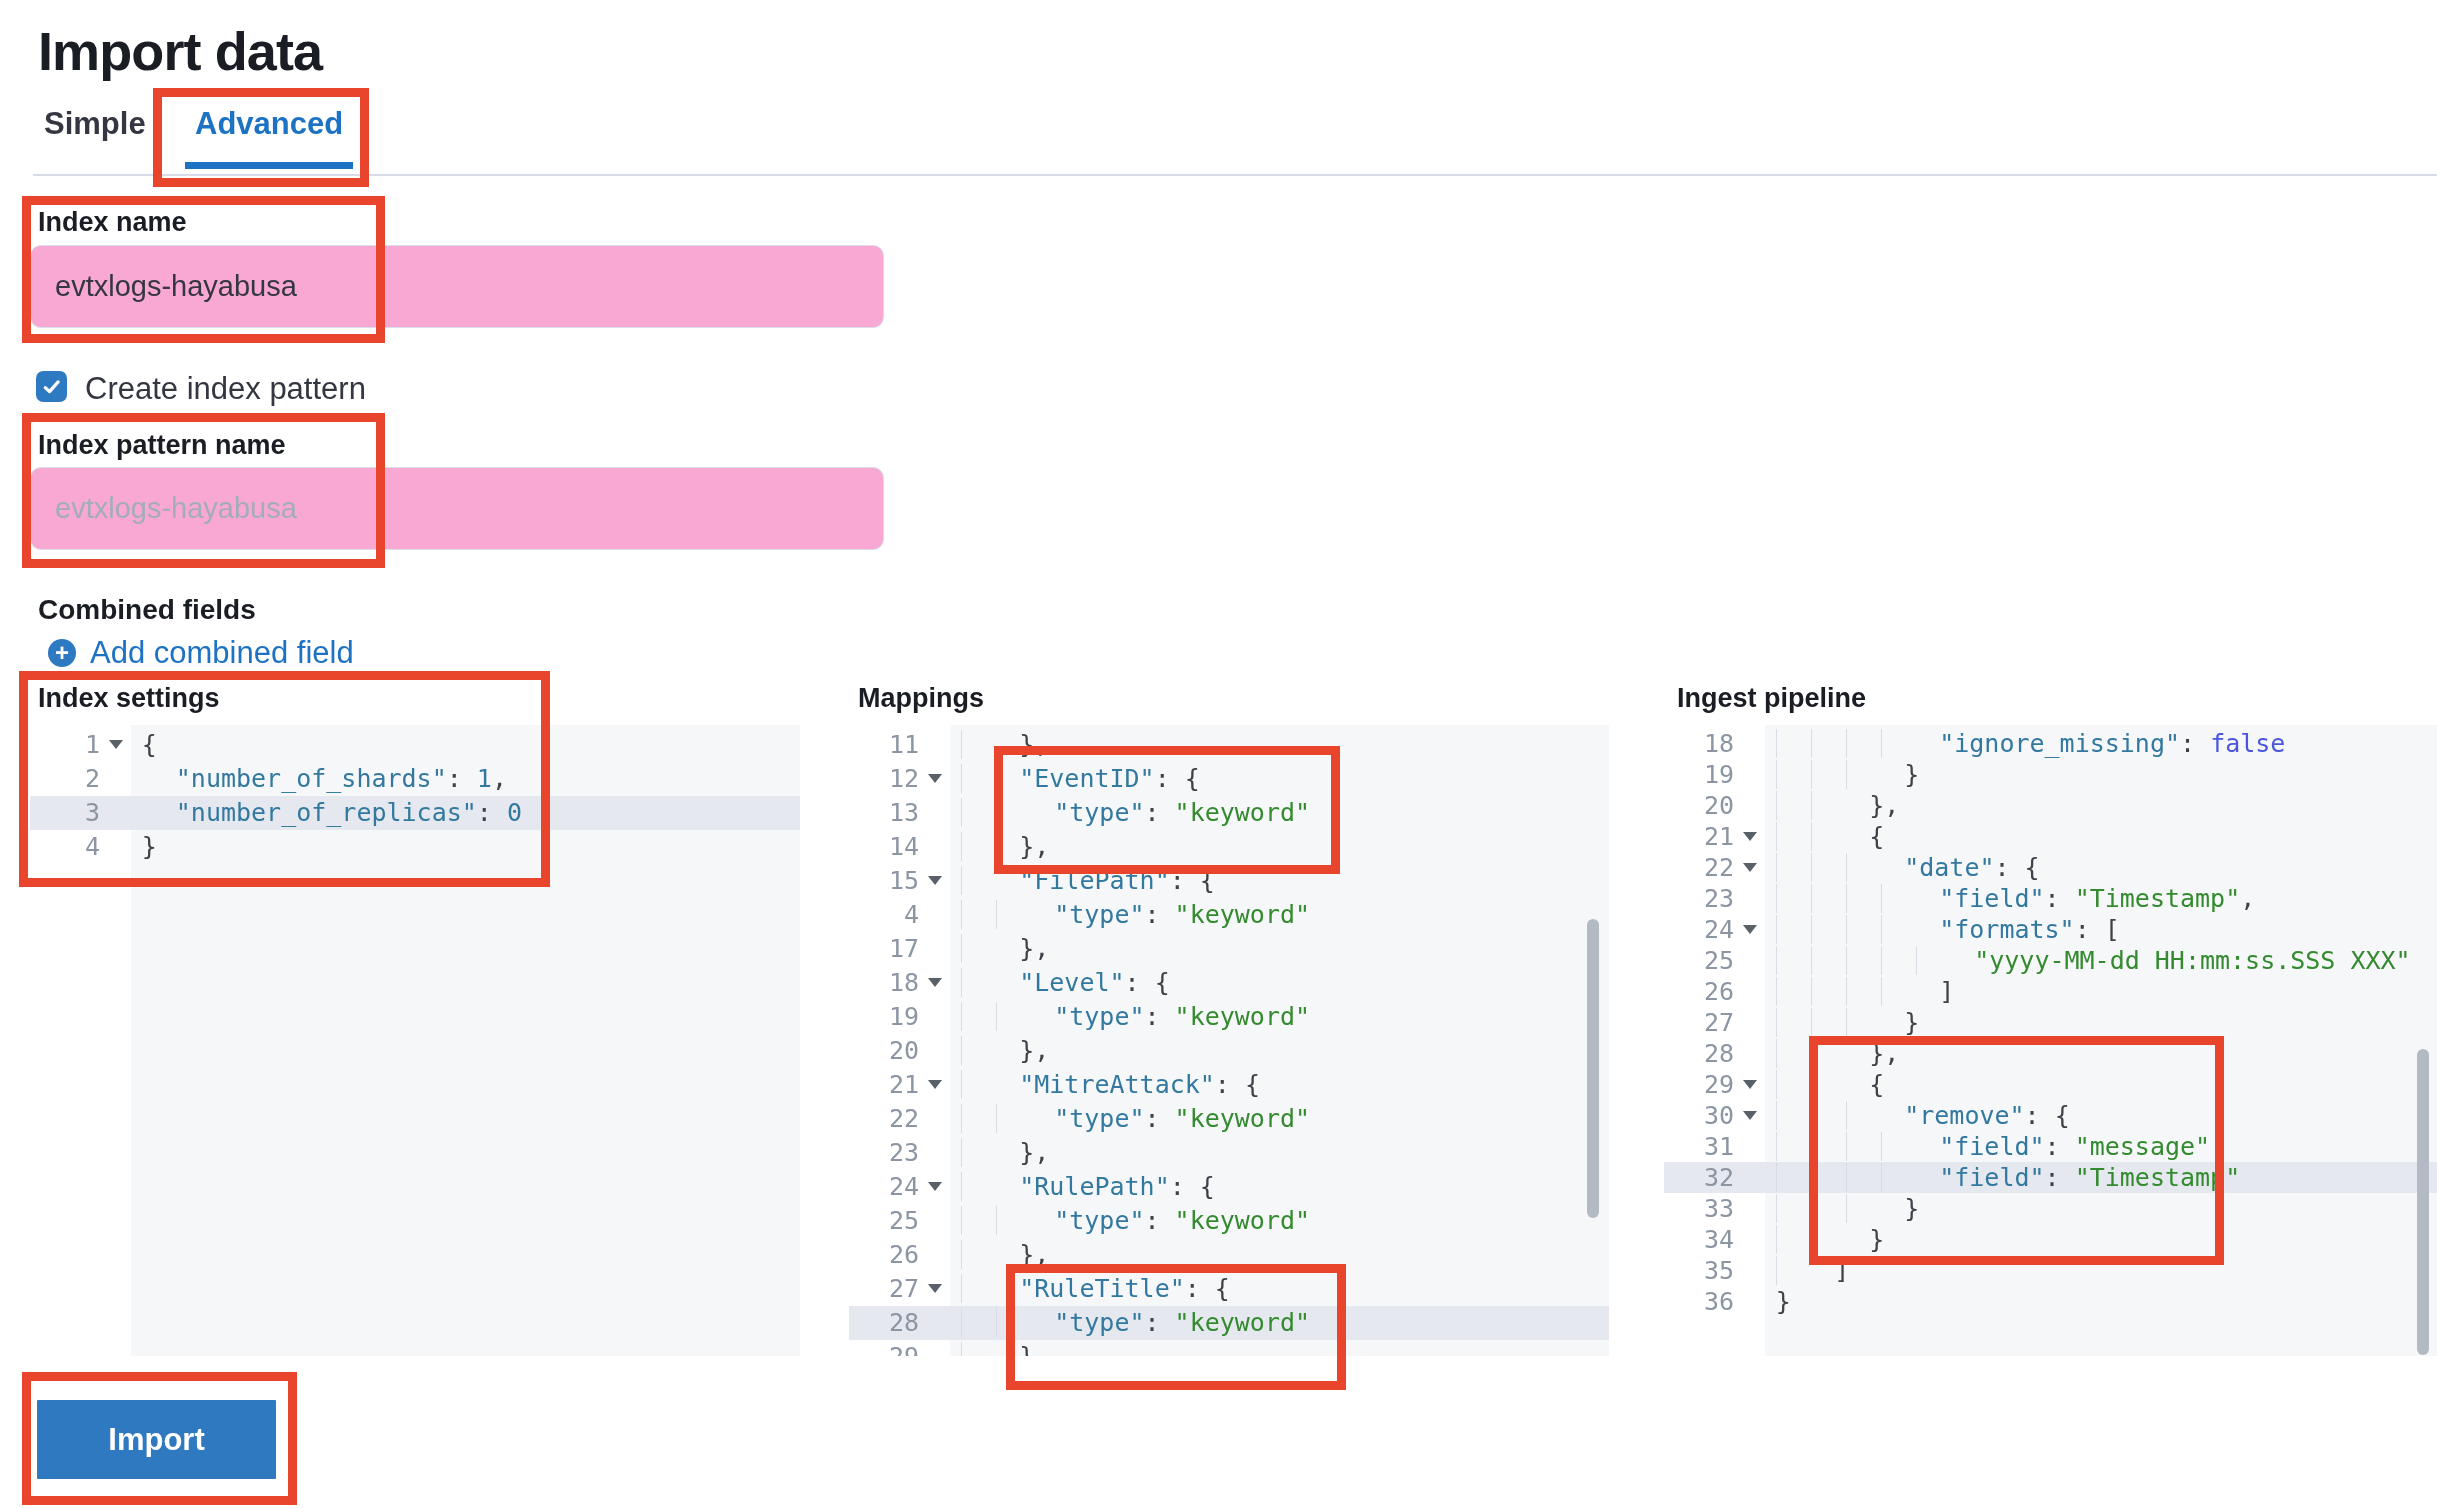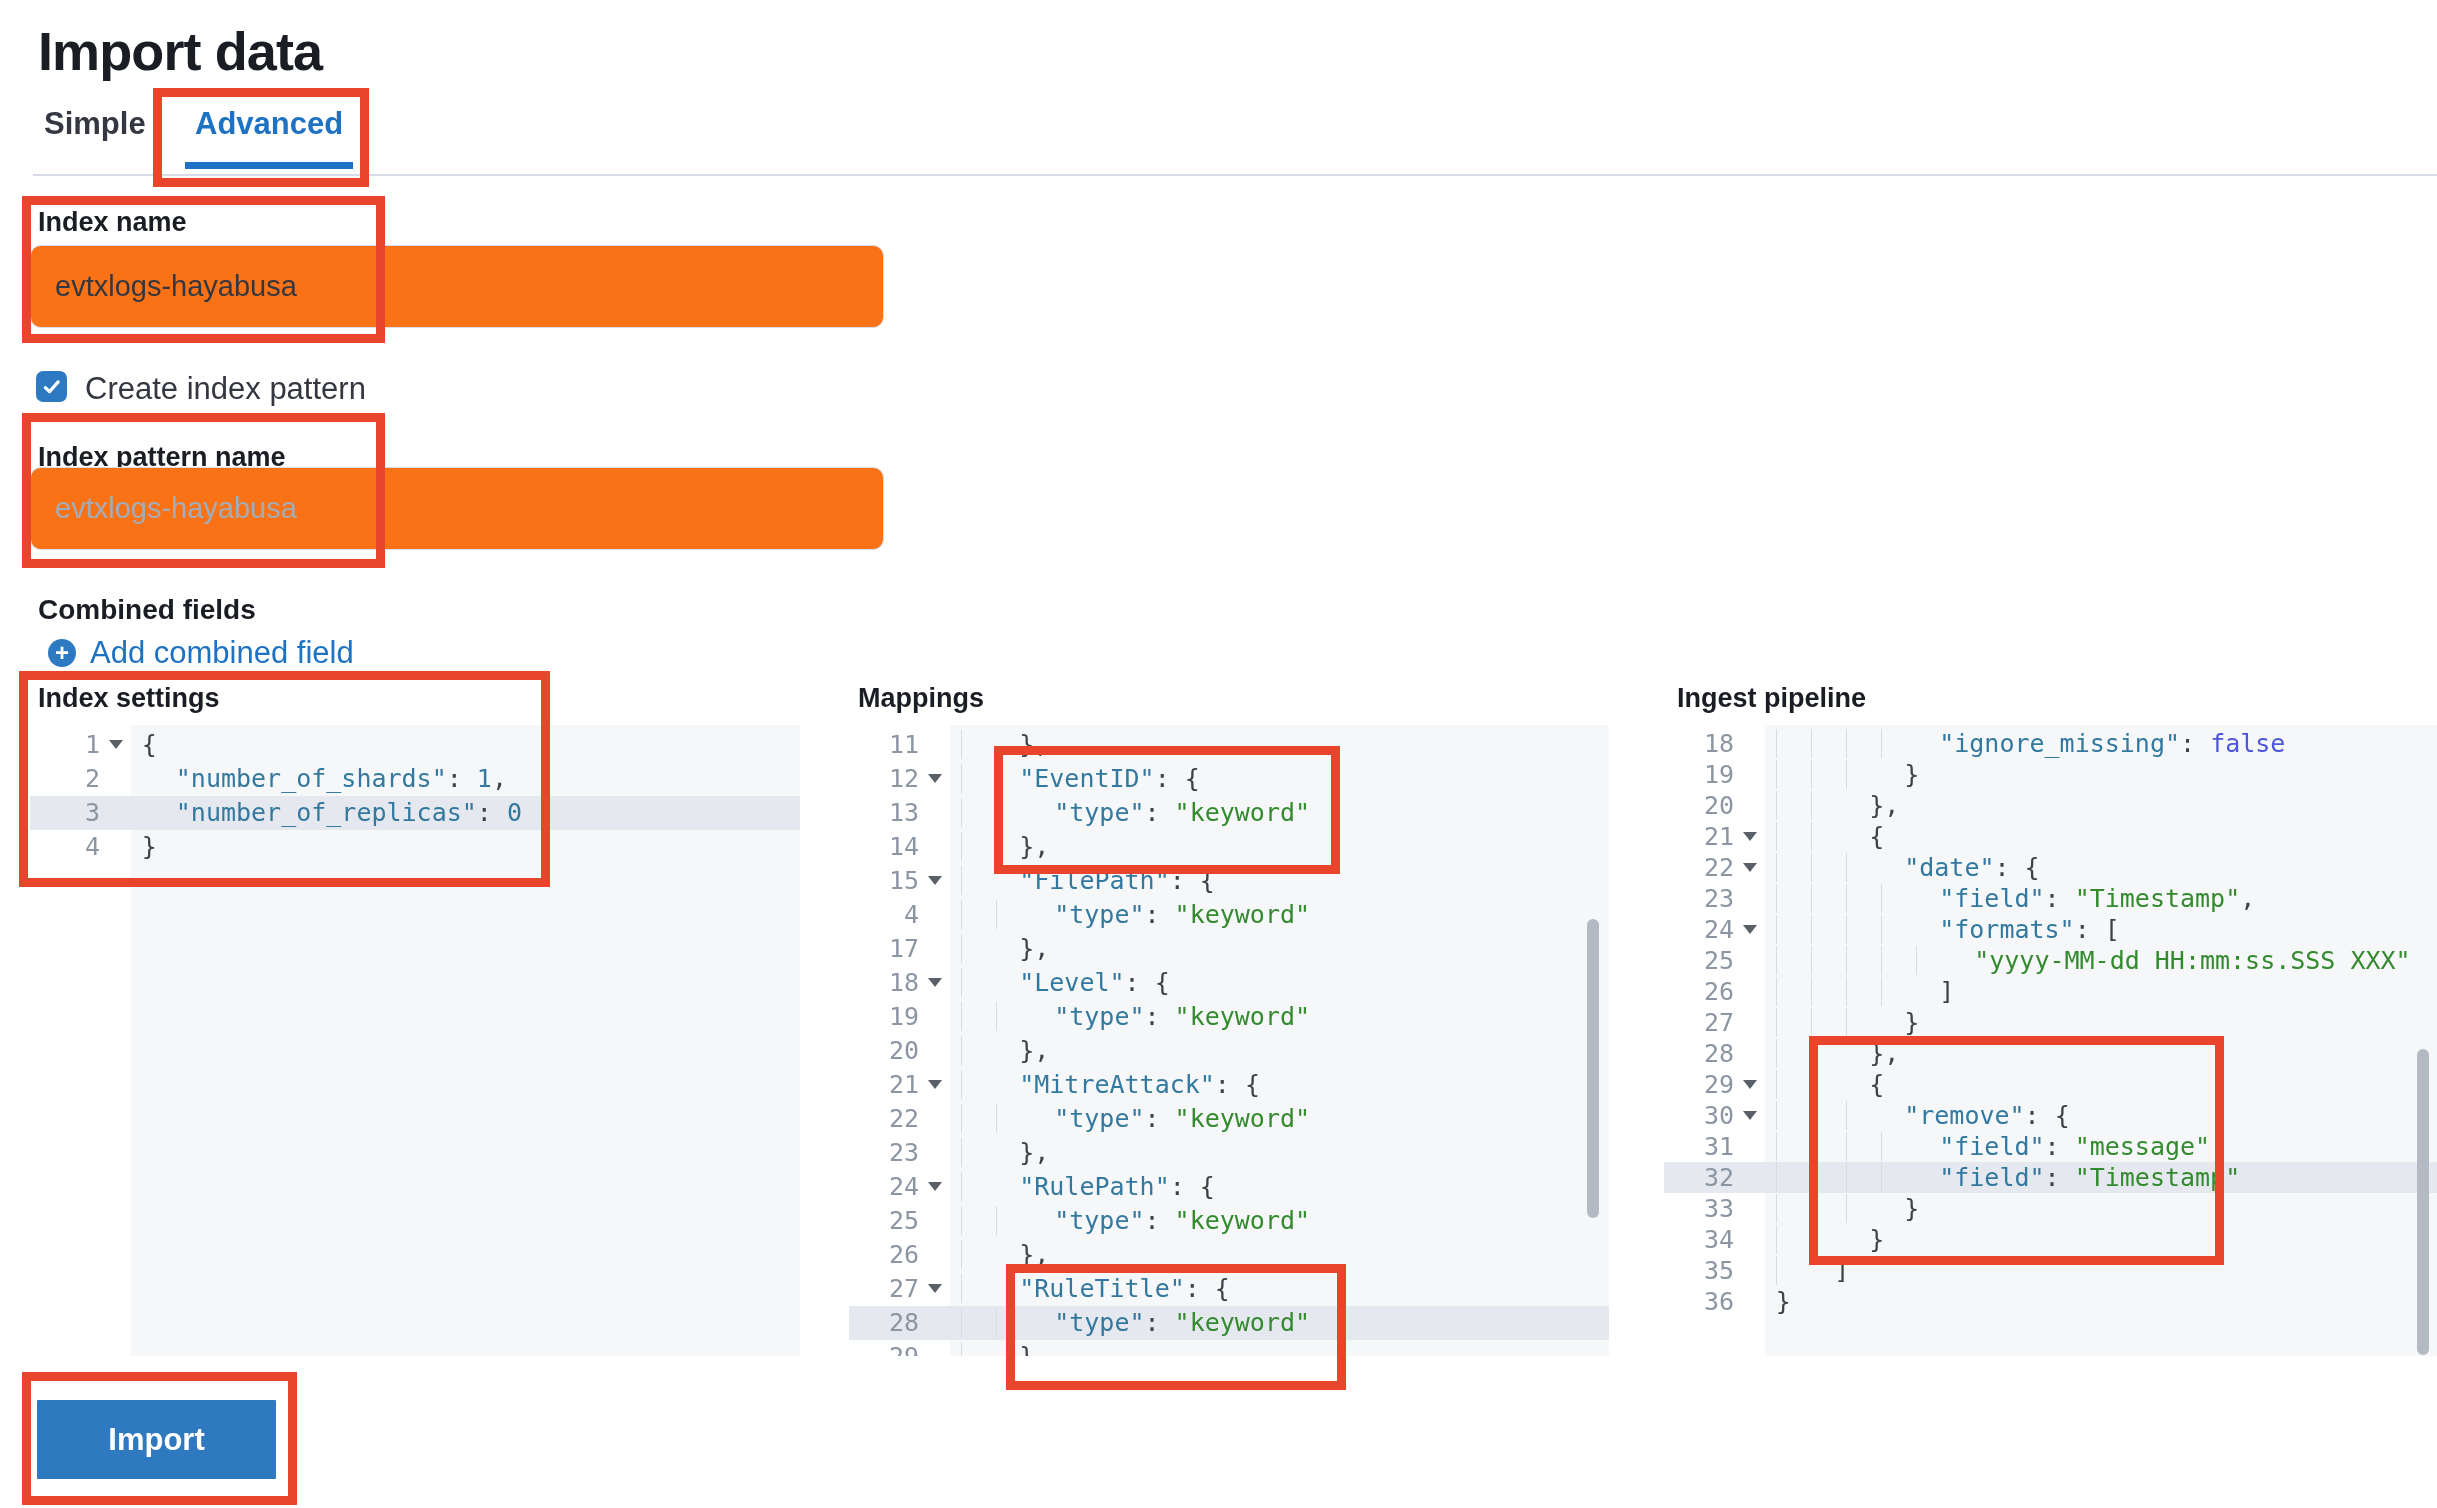"evtxlogs-hayabusa" .text-input { background: #f97316 -> #f9a8d4 }
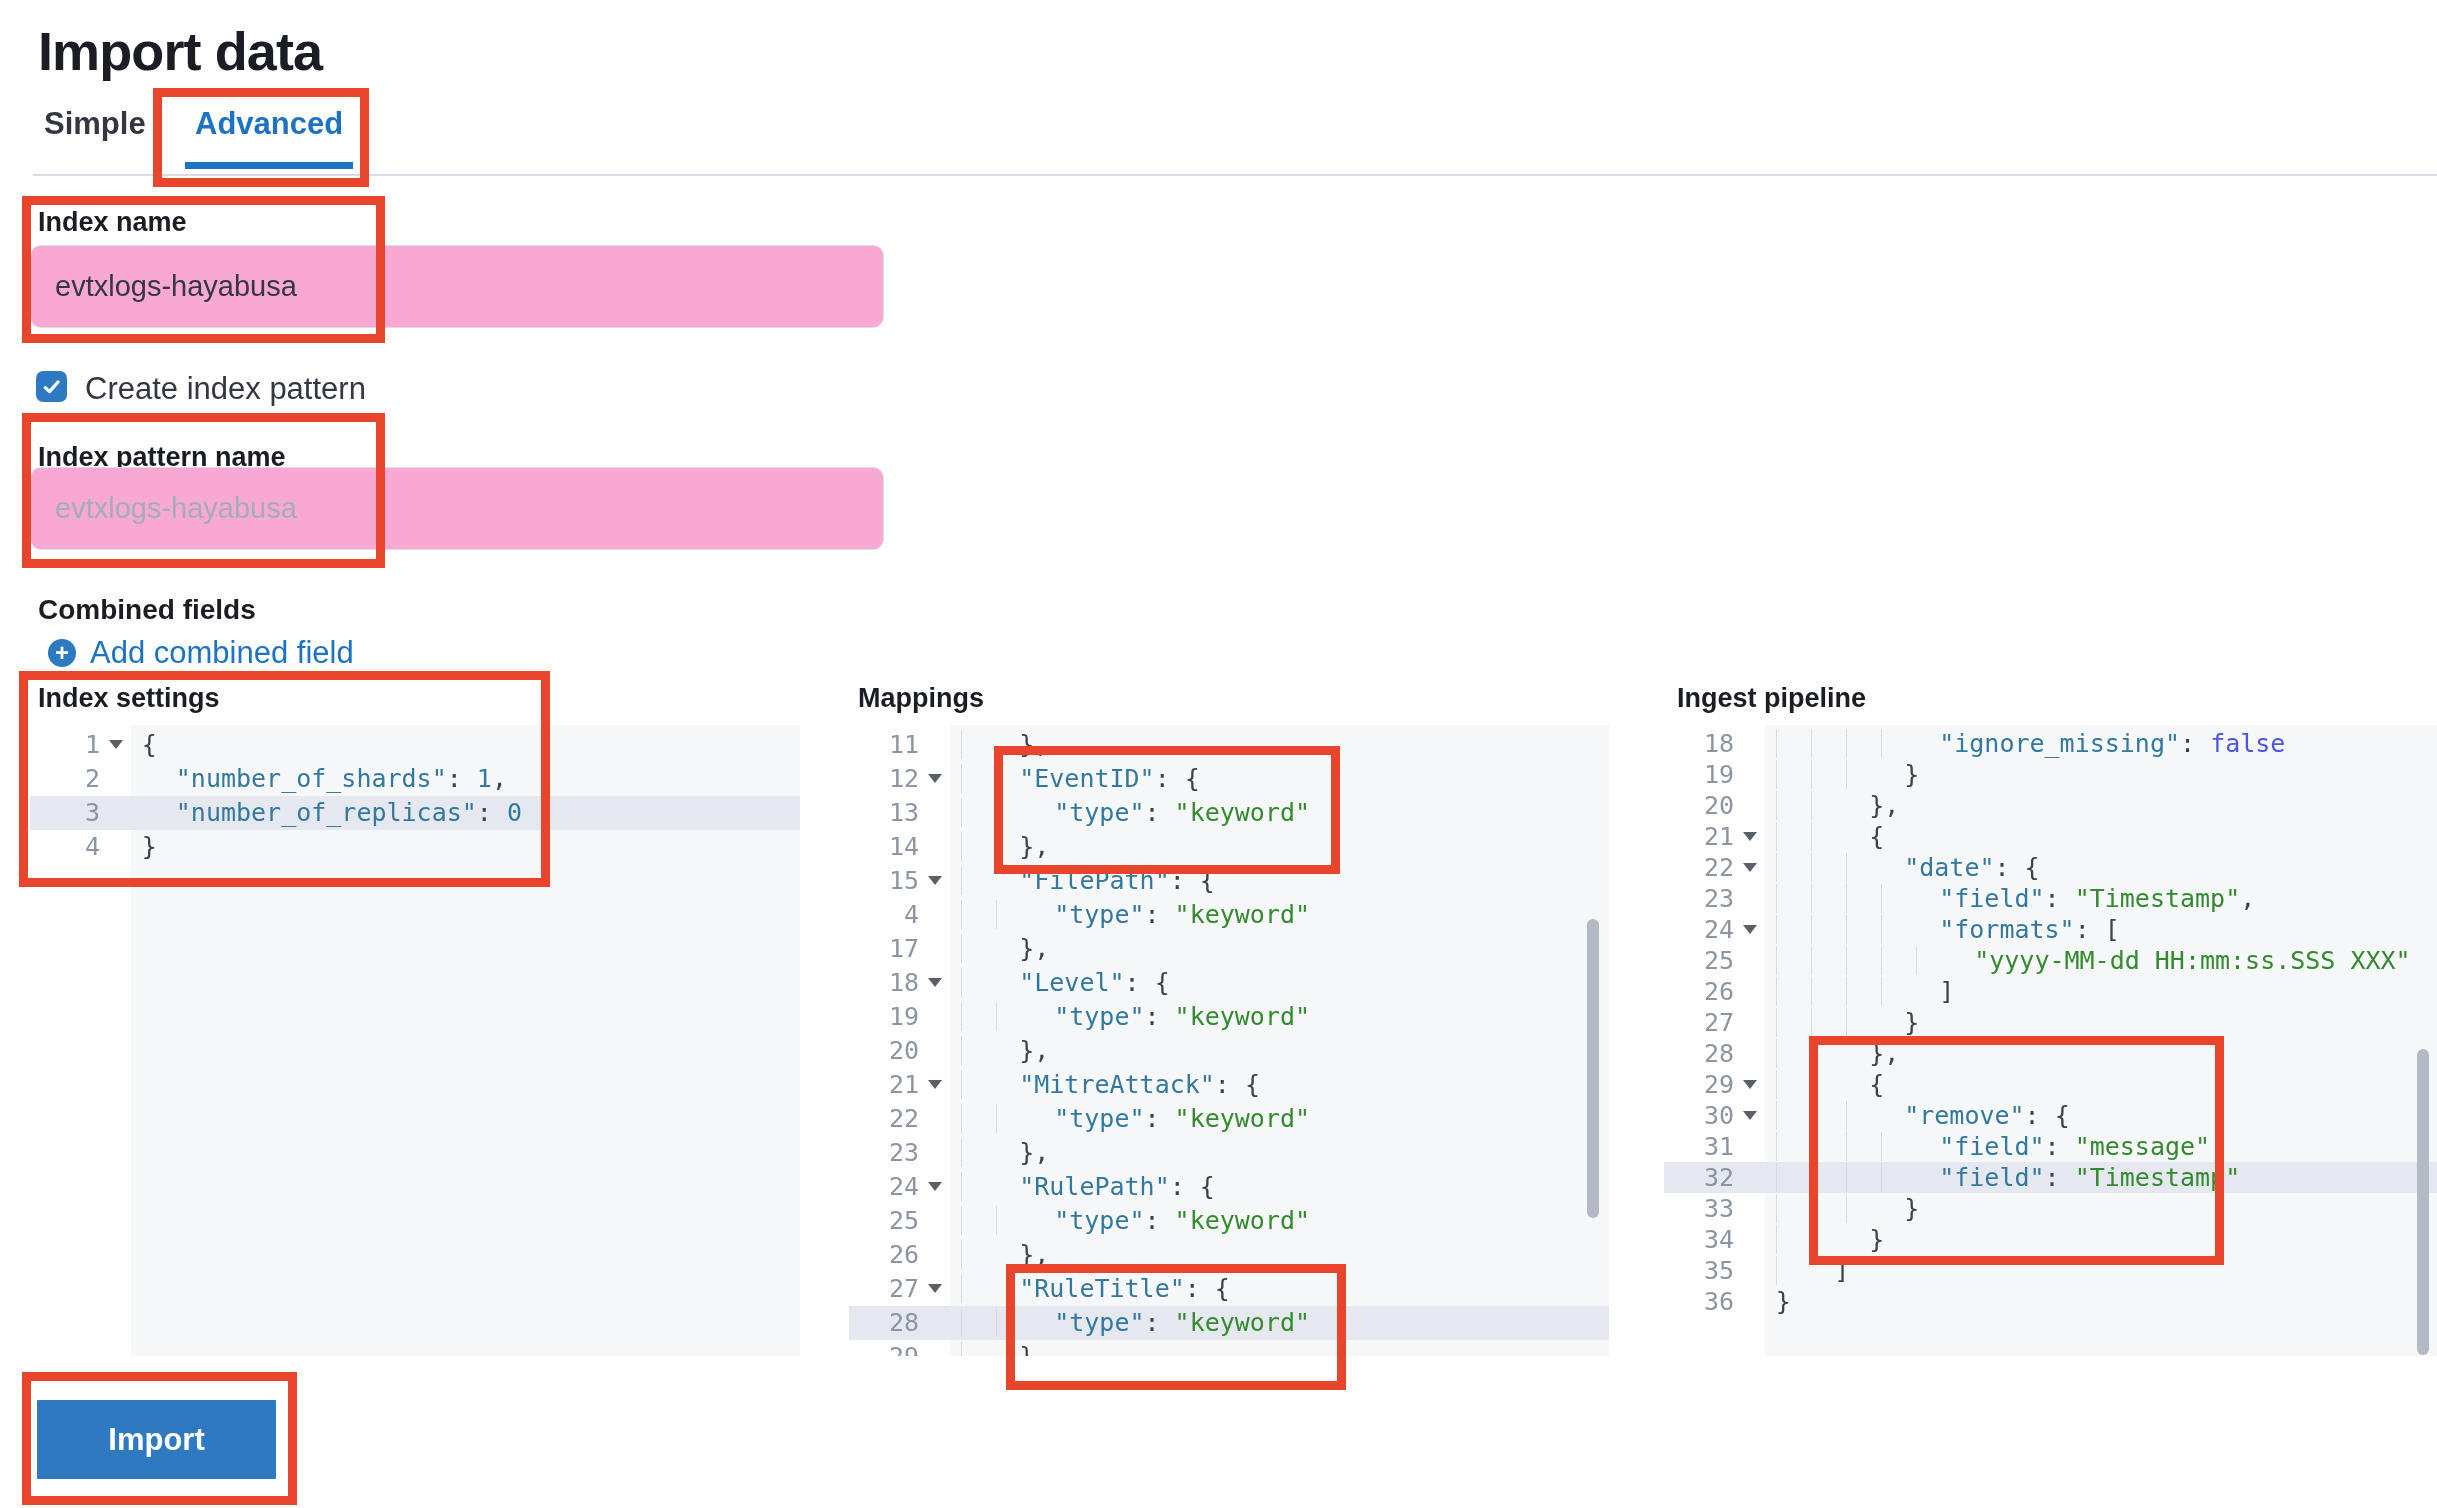"Index pattern name" div.abs { margin-top: 12px -> none }
